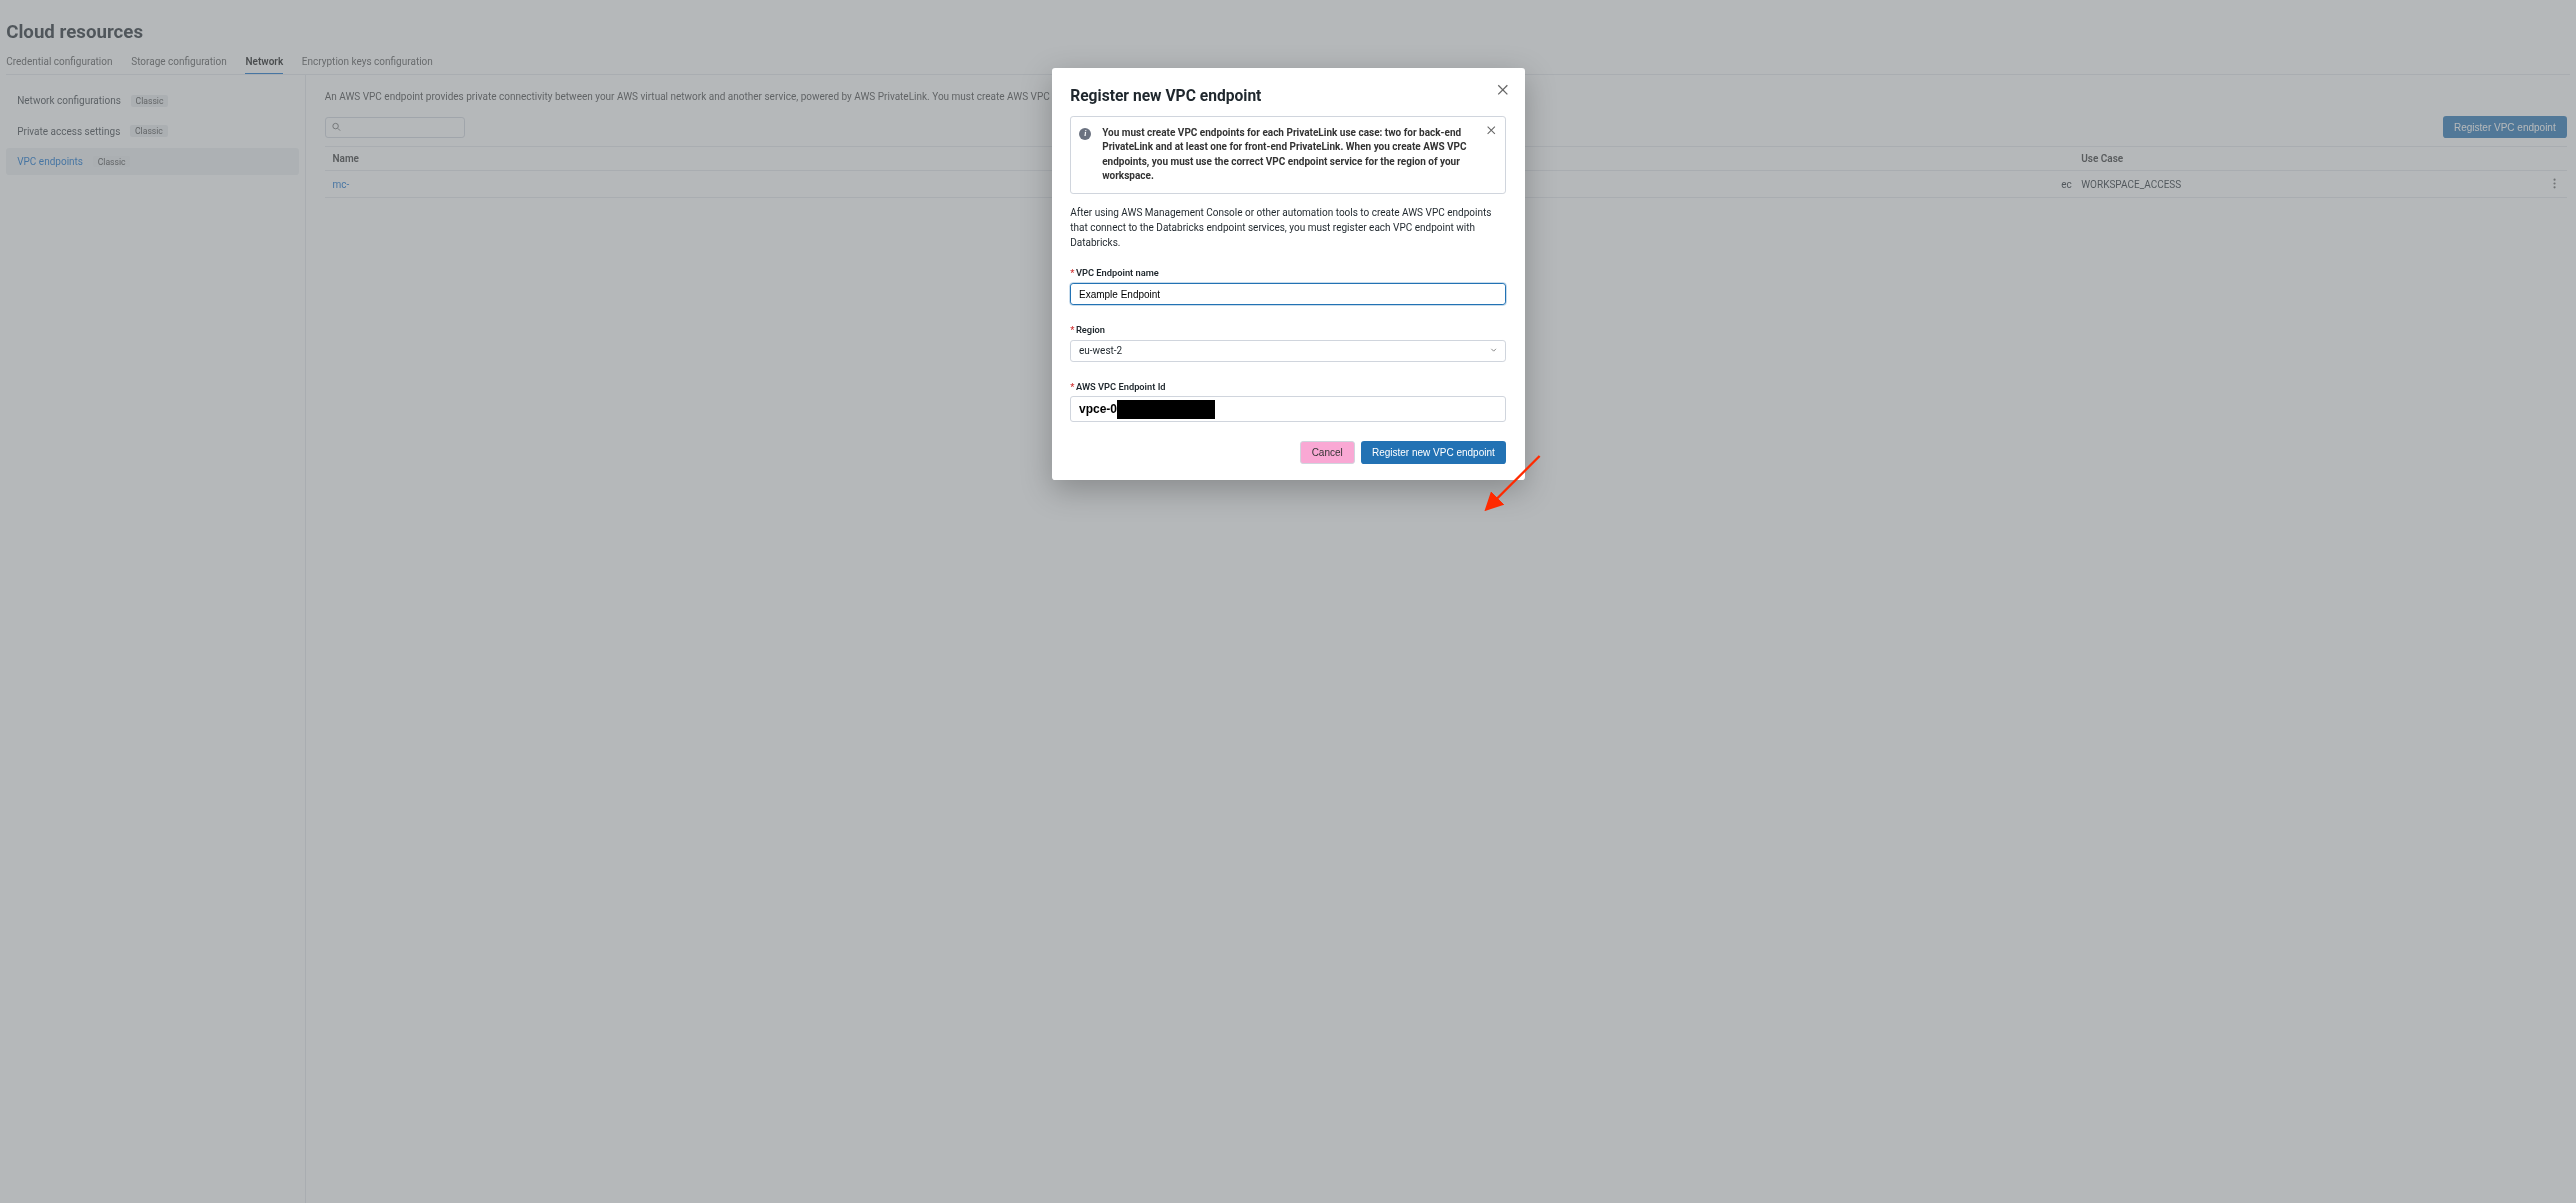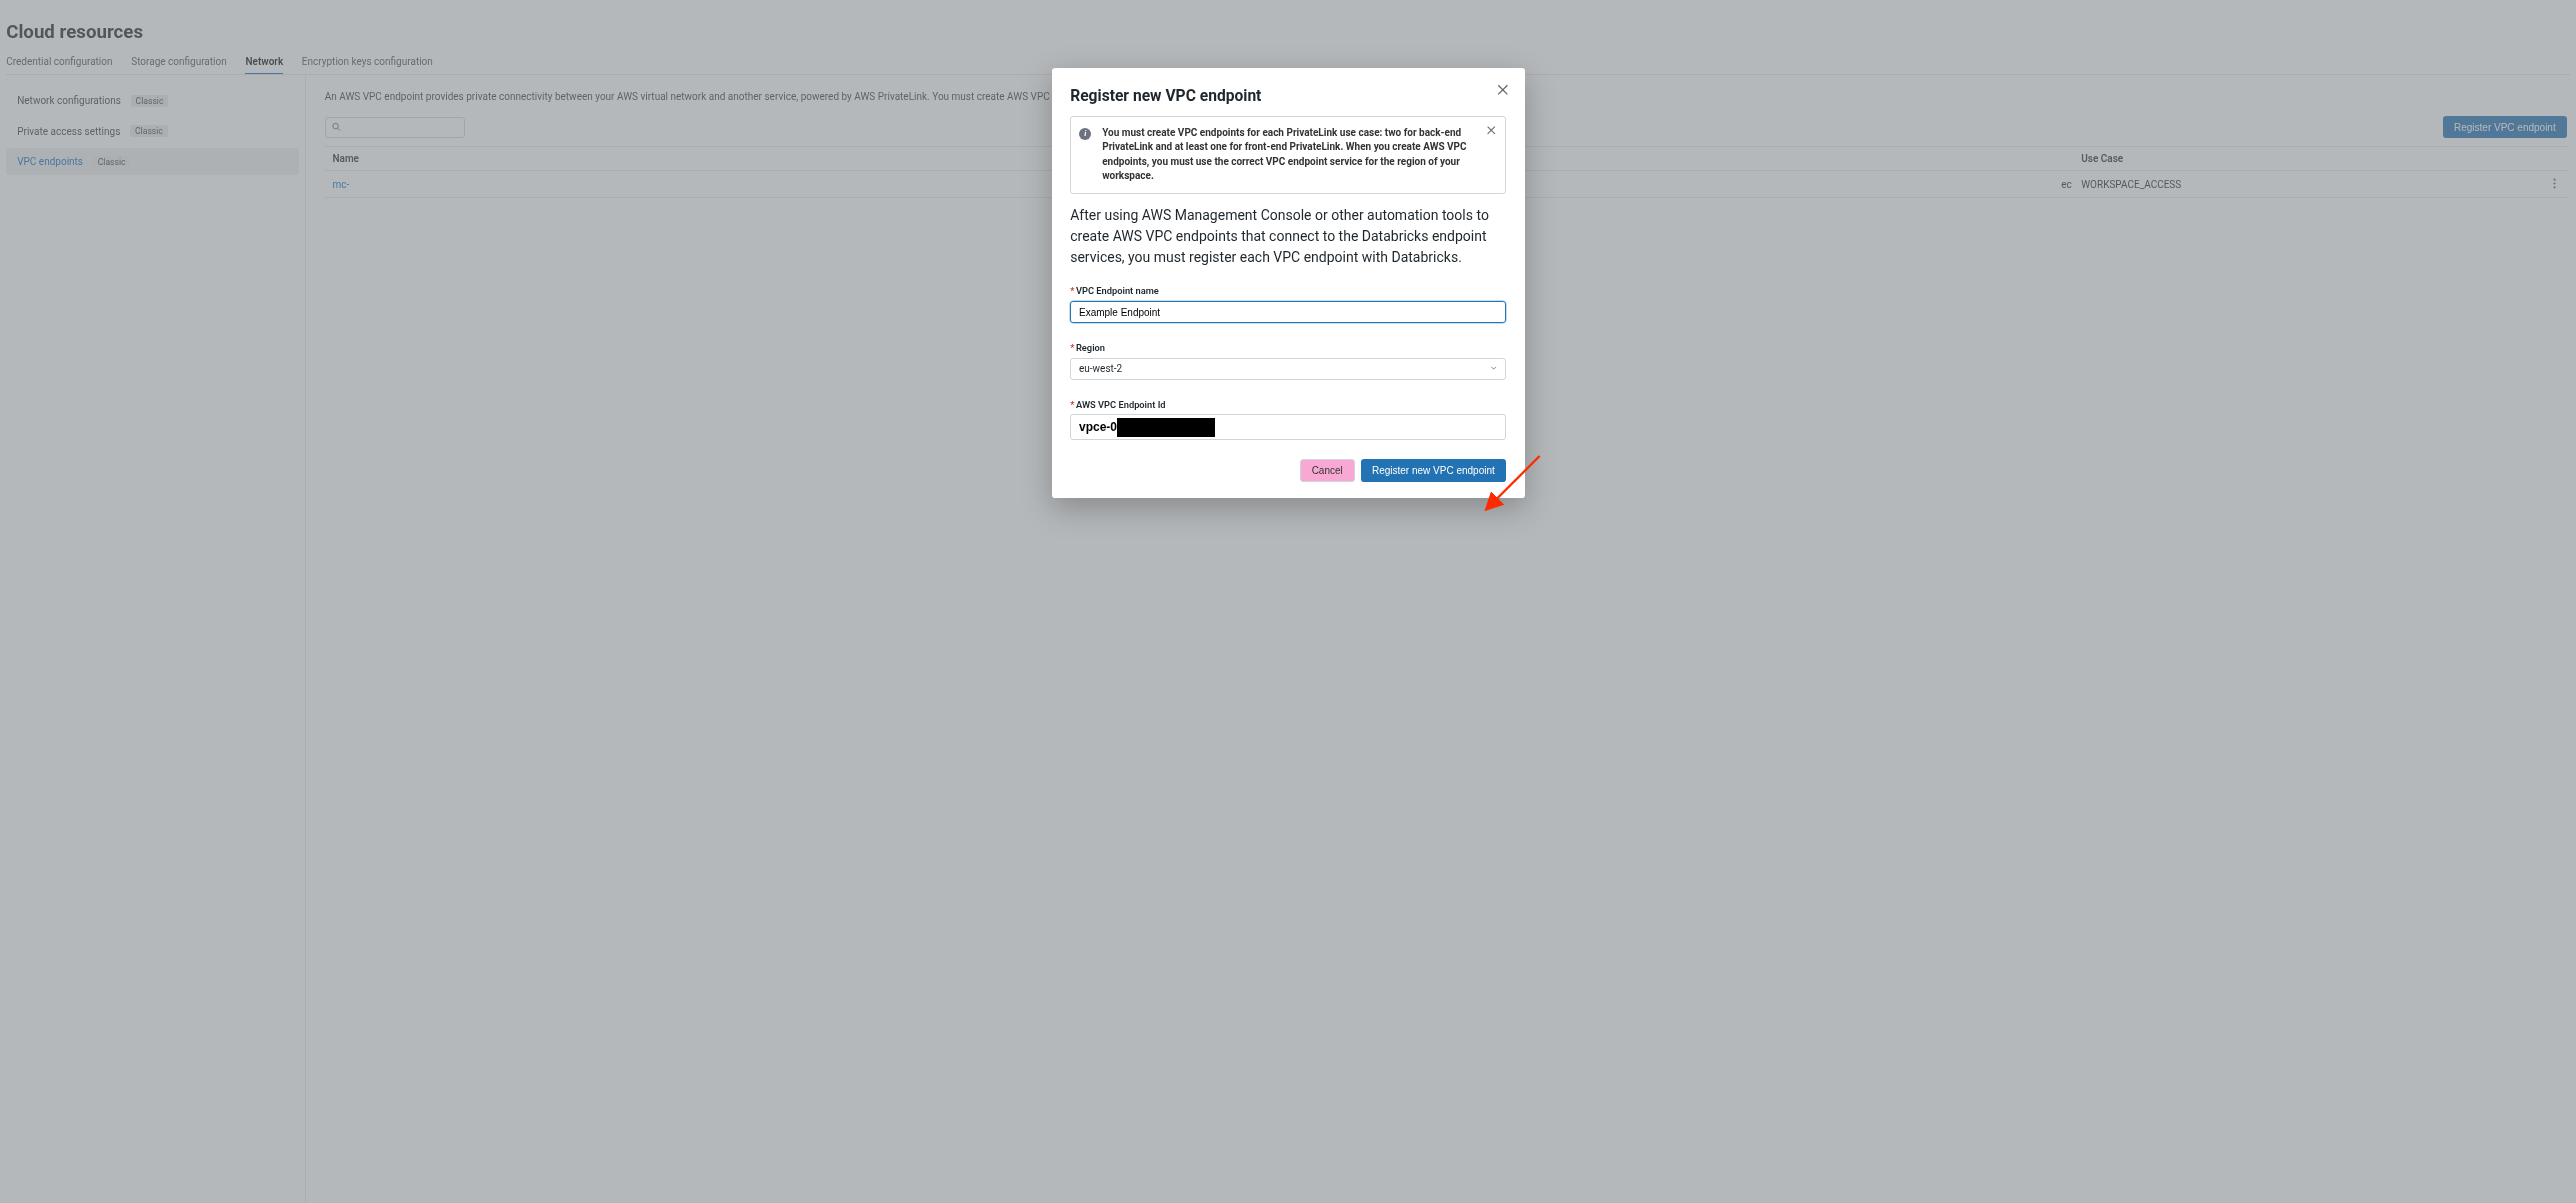"After using AWS Management Console" .modal-desc { font-size: 14px -> 10px }
